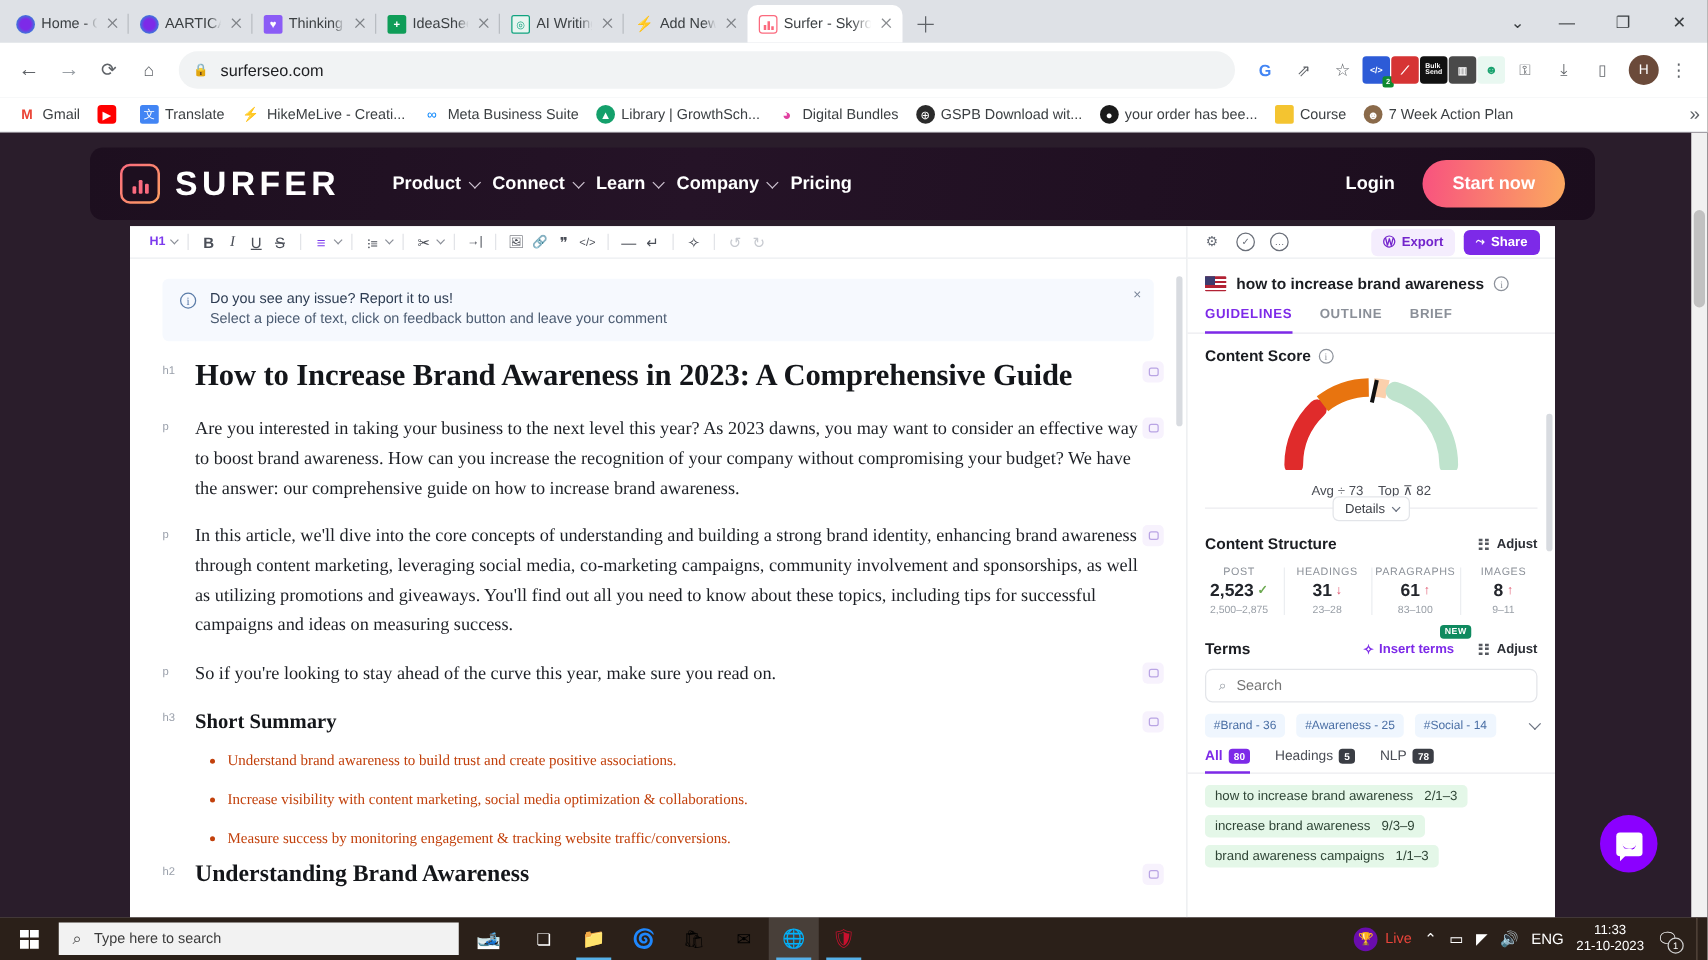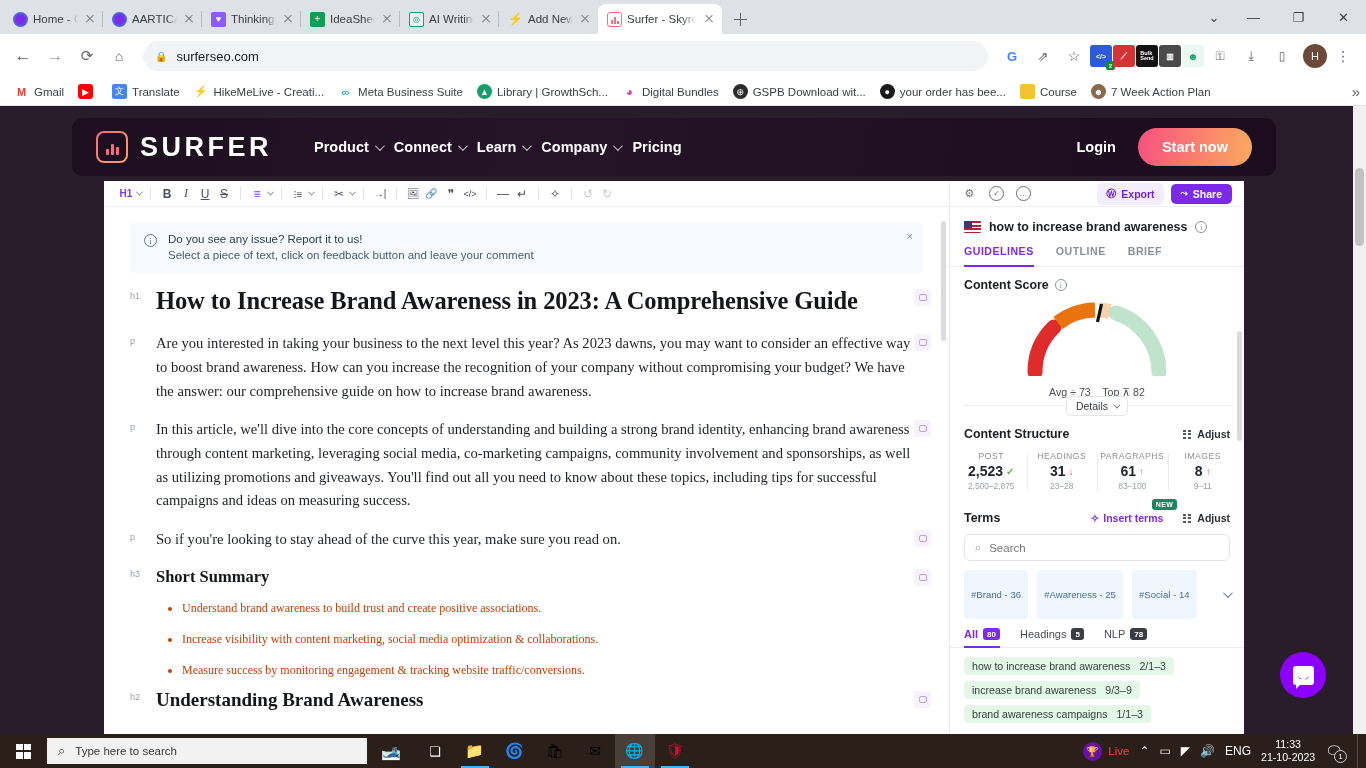"#Brand - 36" .chip { padding: 19px 7px -> 4px 7px }
